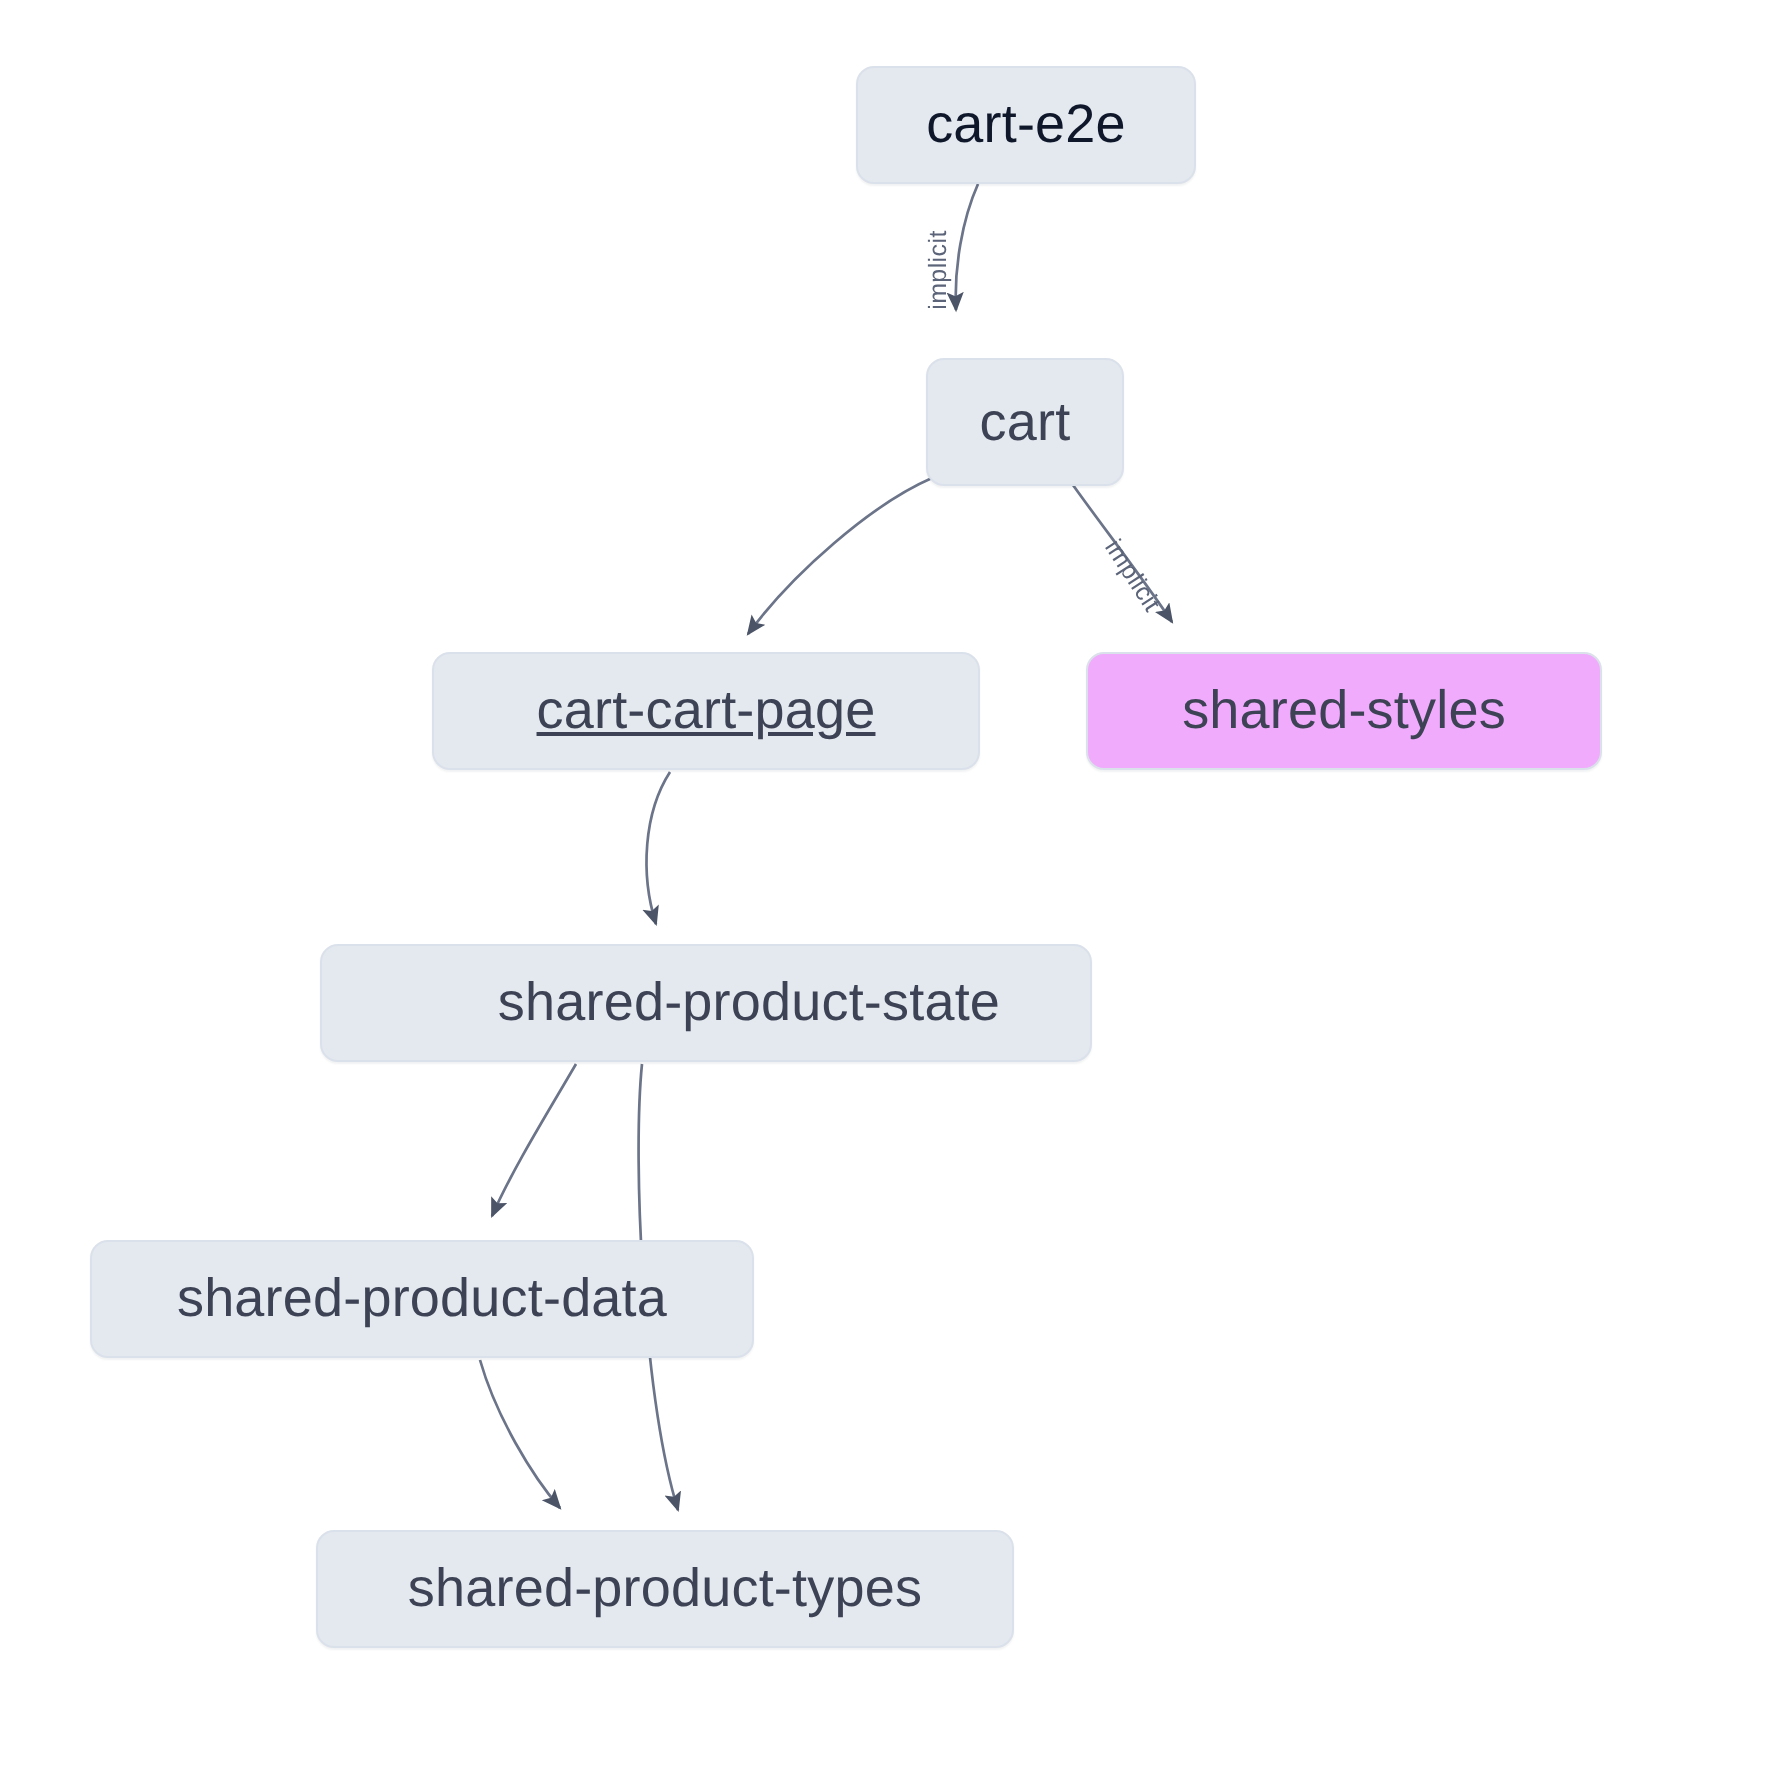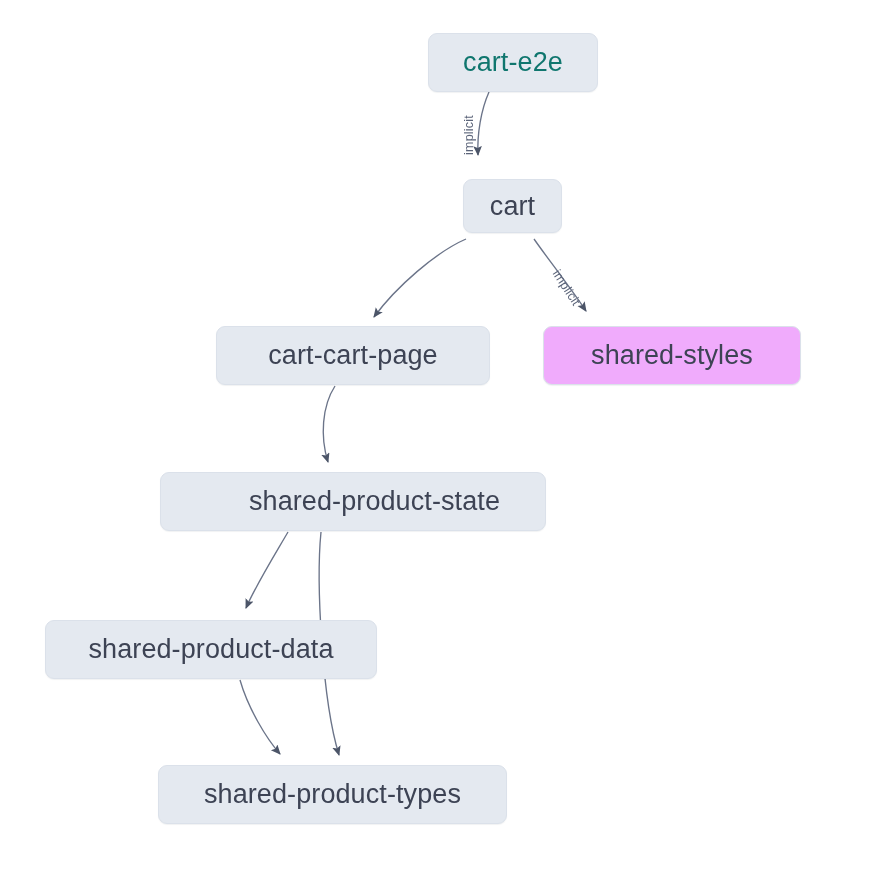"cart-e2e" span.node-label { color: #0f766e -> #0f172a }
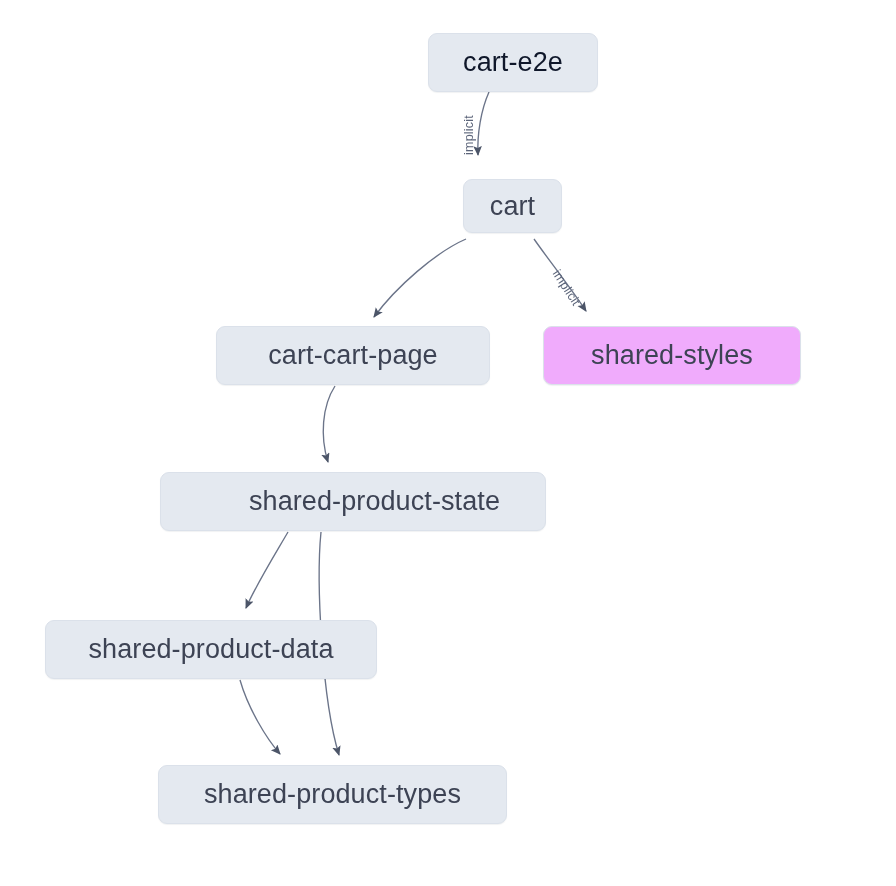"cart" div.node { height: 54px -> 64px }
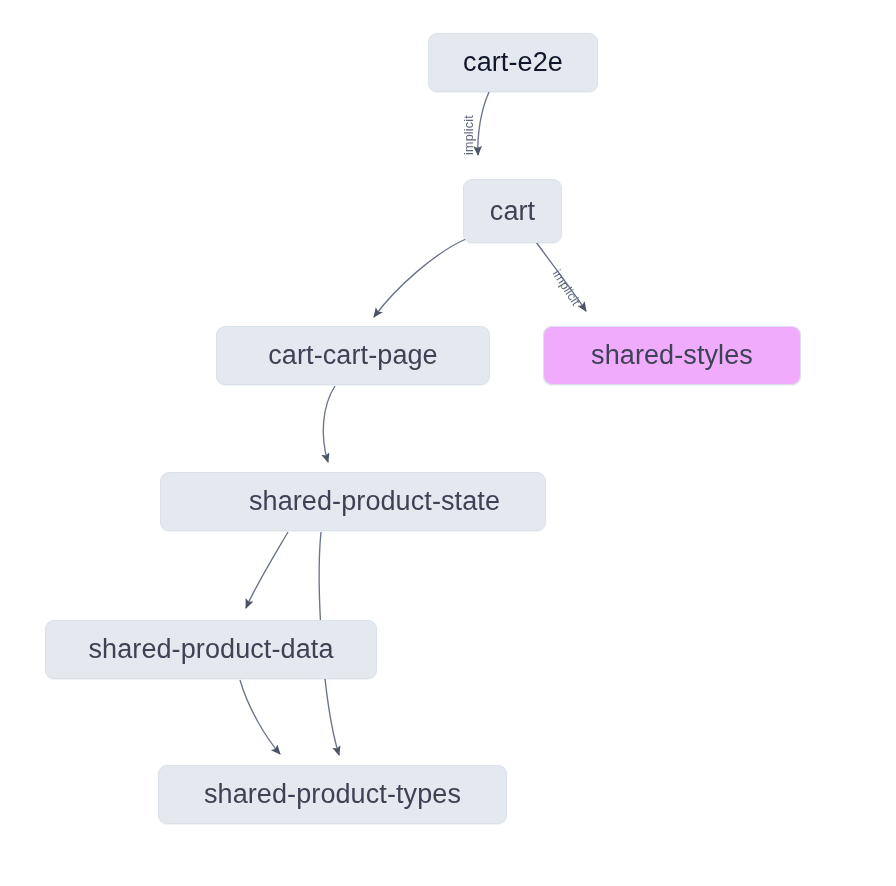"cart-cart-page" div.node { text-decoration: none -> underline }
